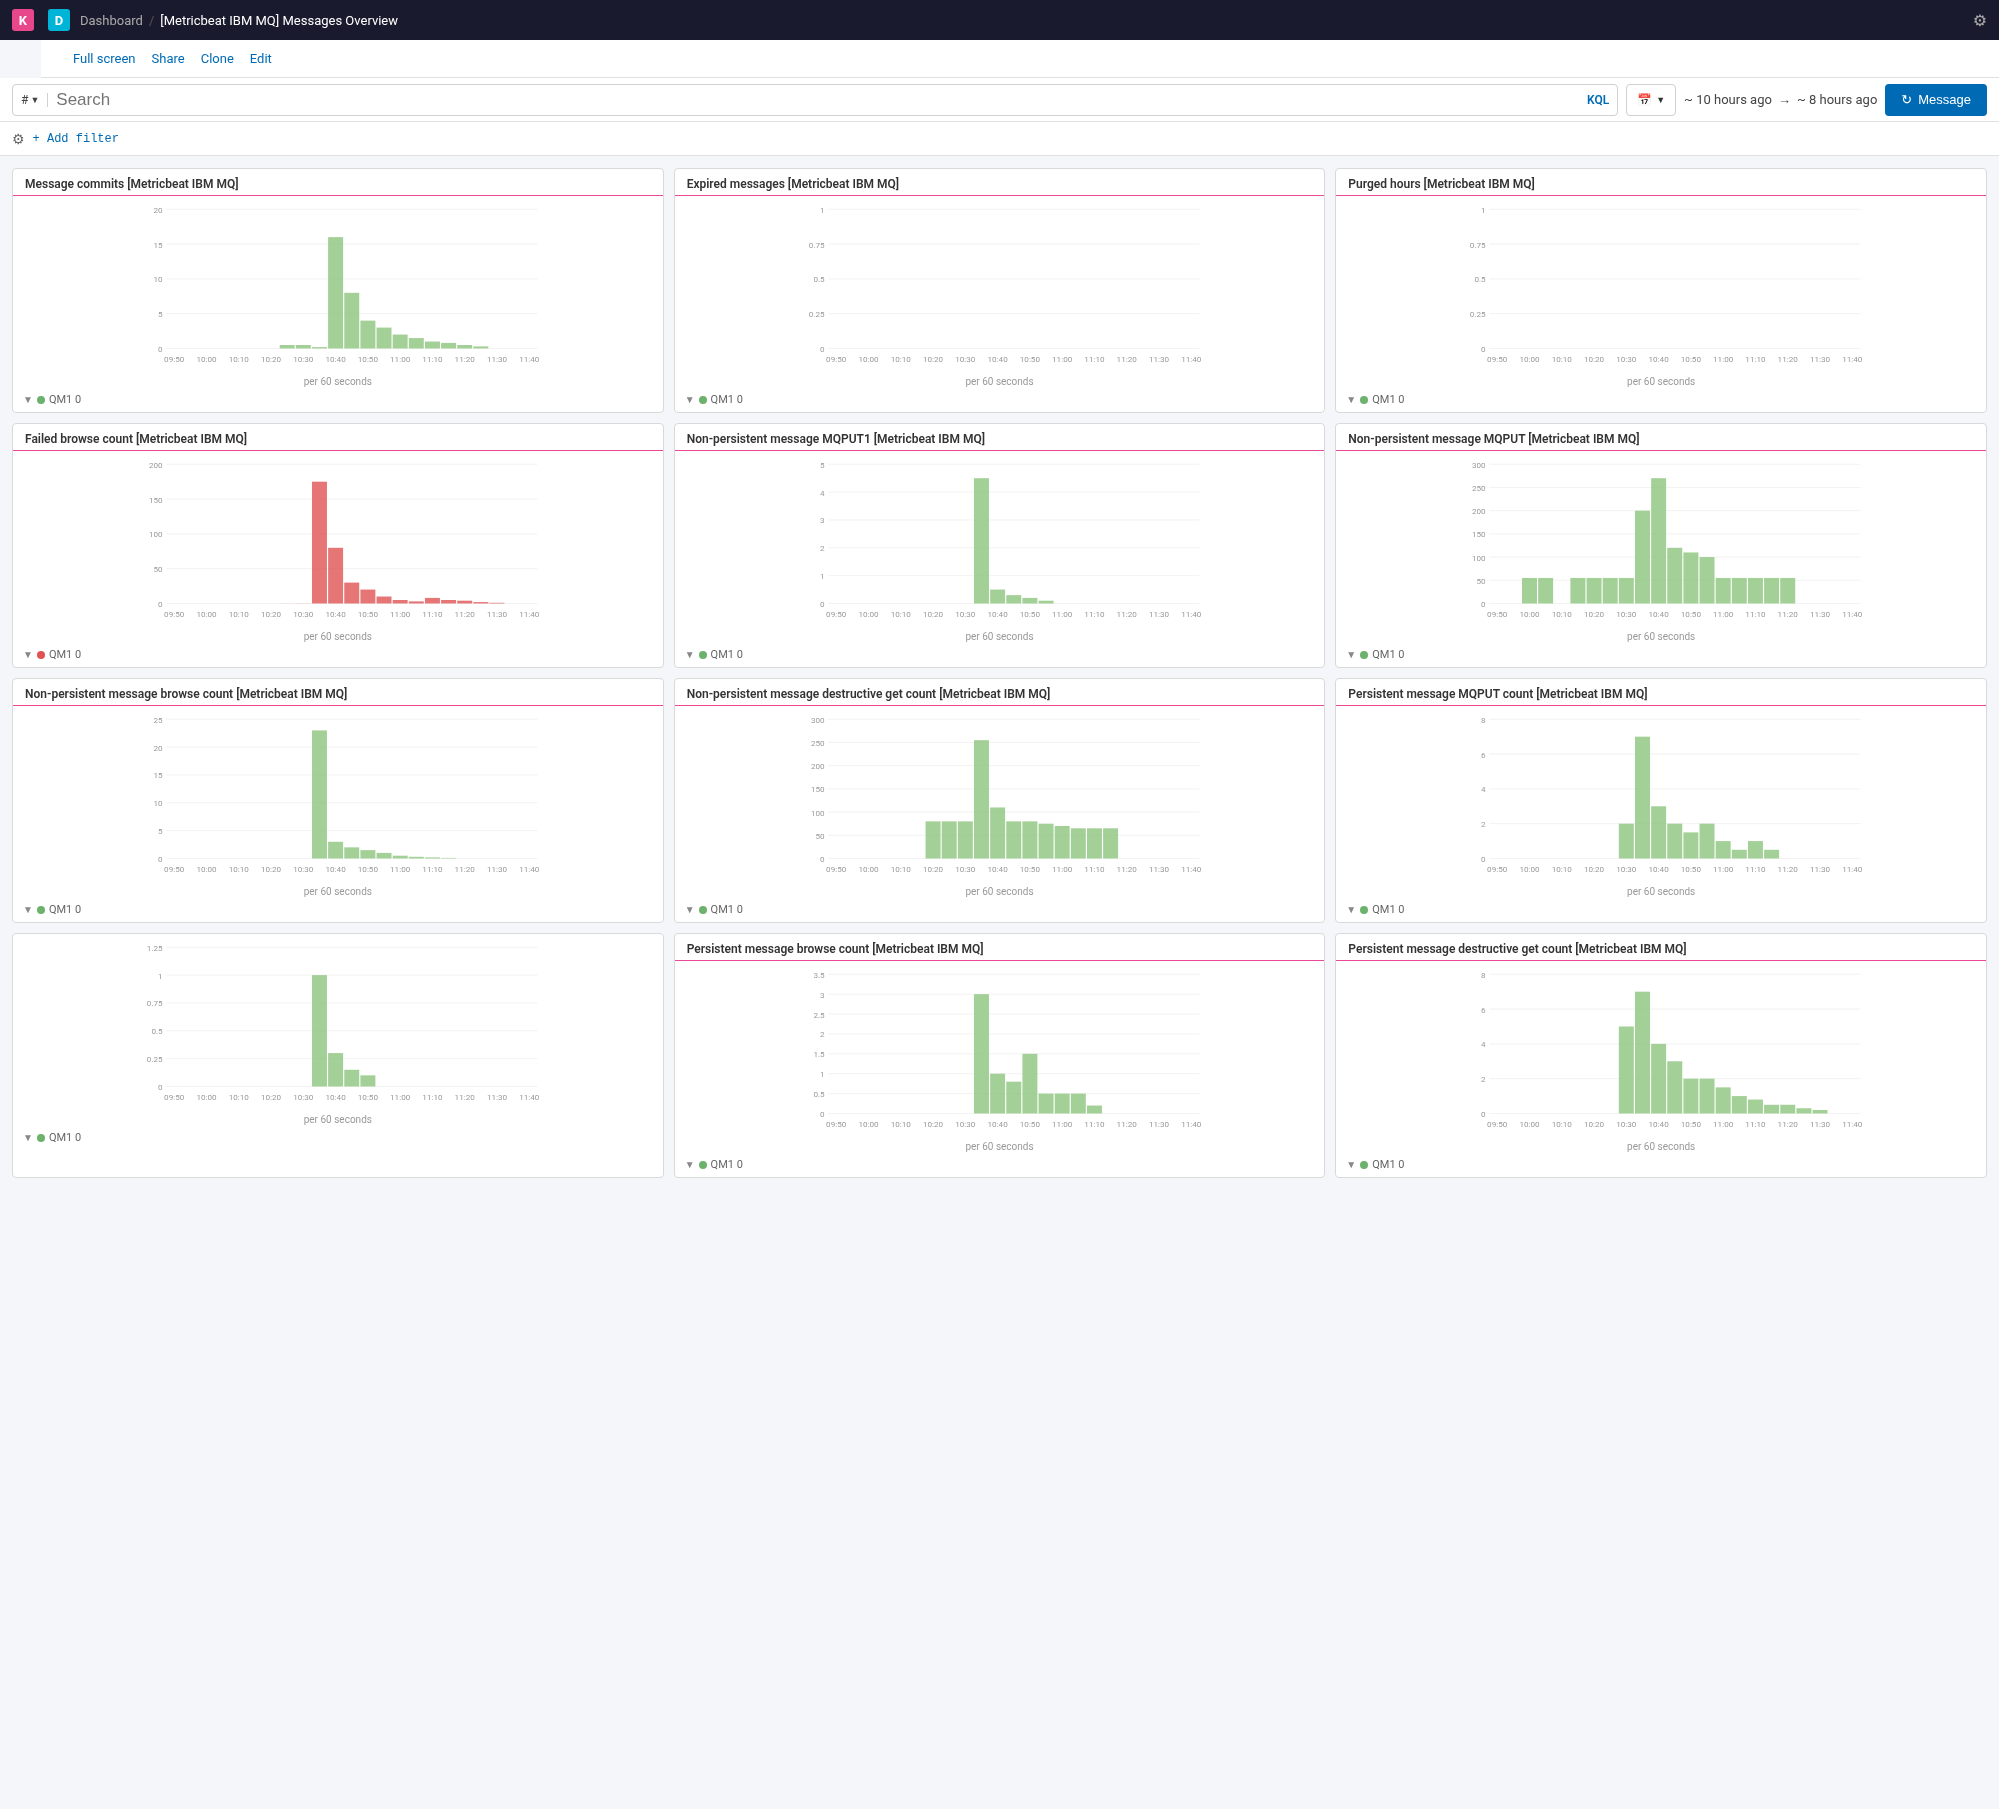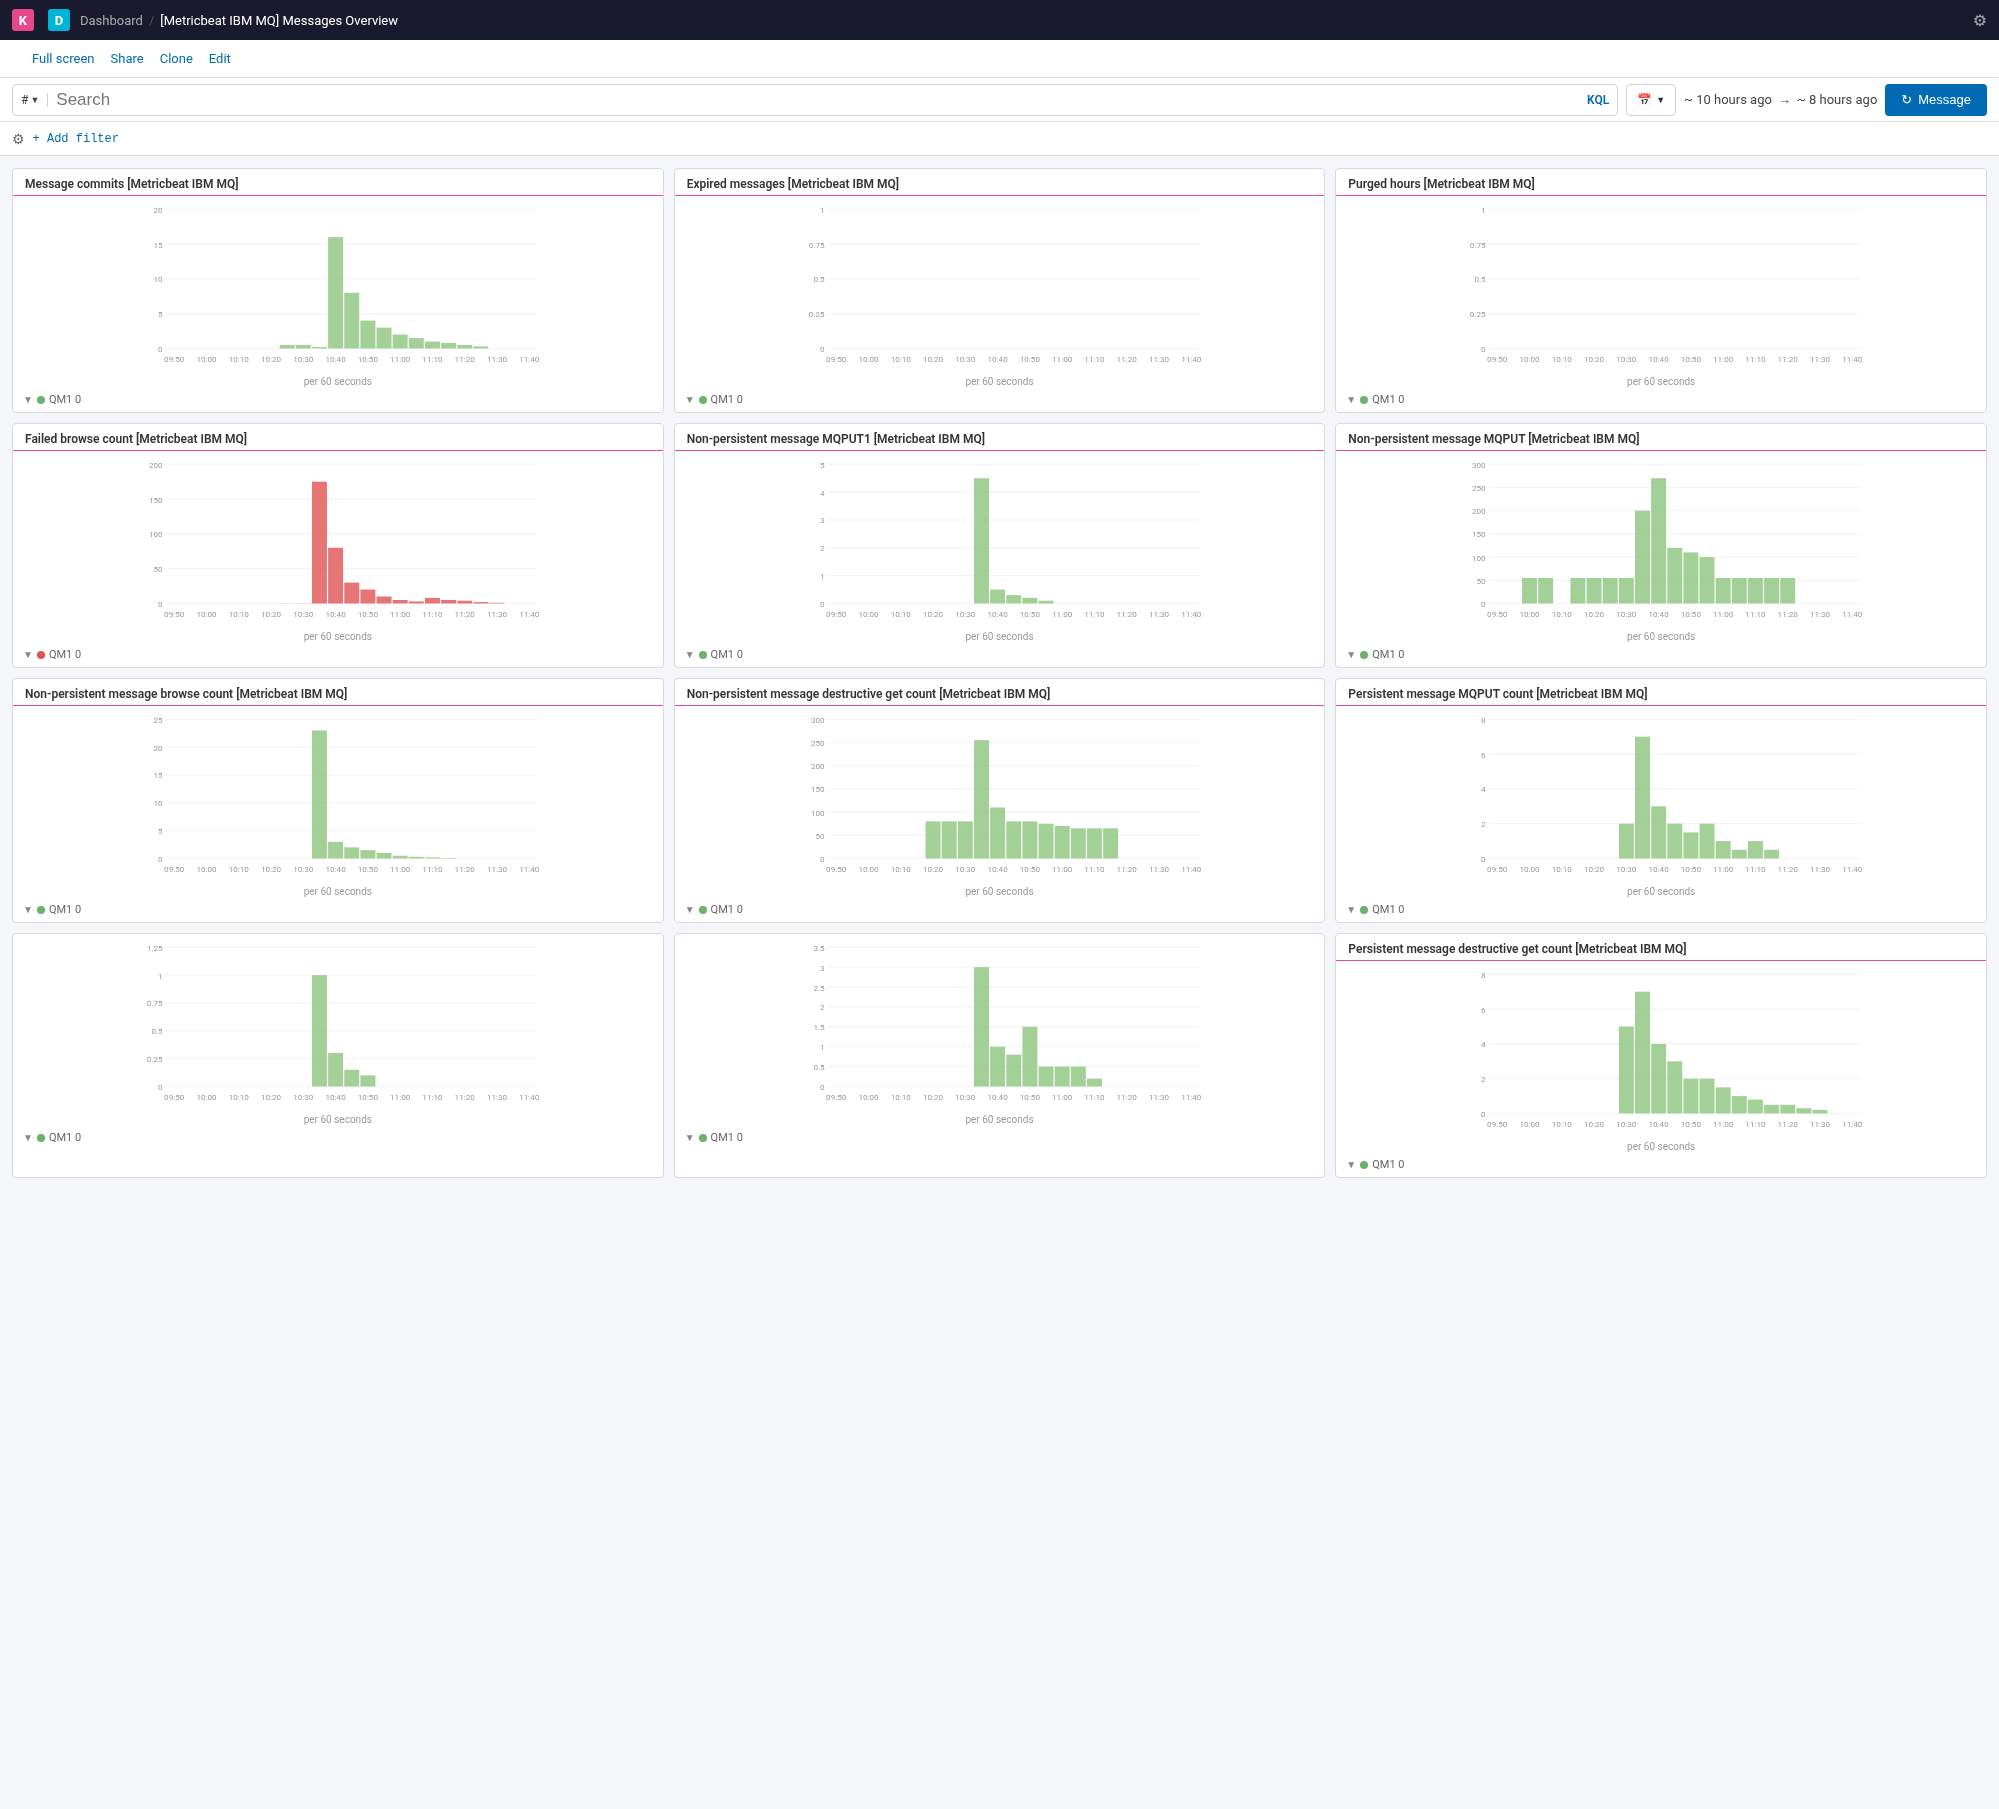"Full screen" .sub-nav { margin-left: none -> 41px }
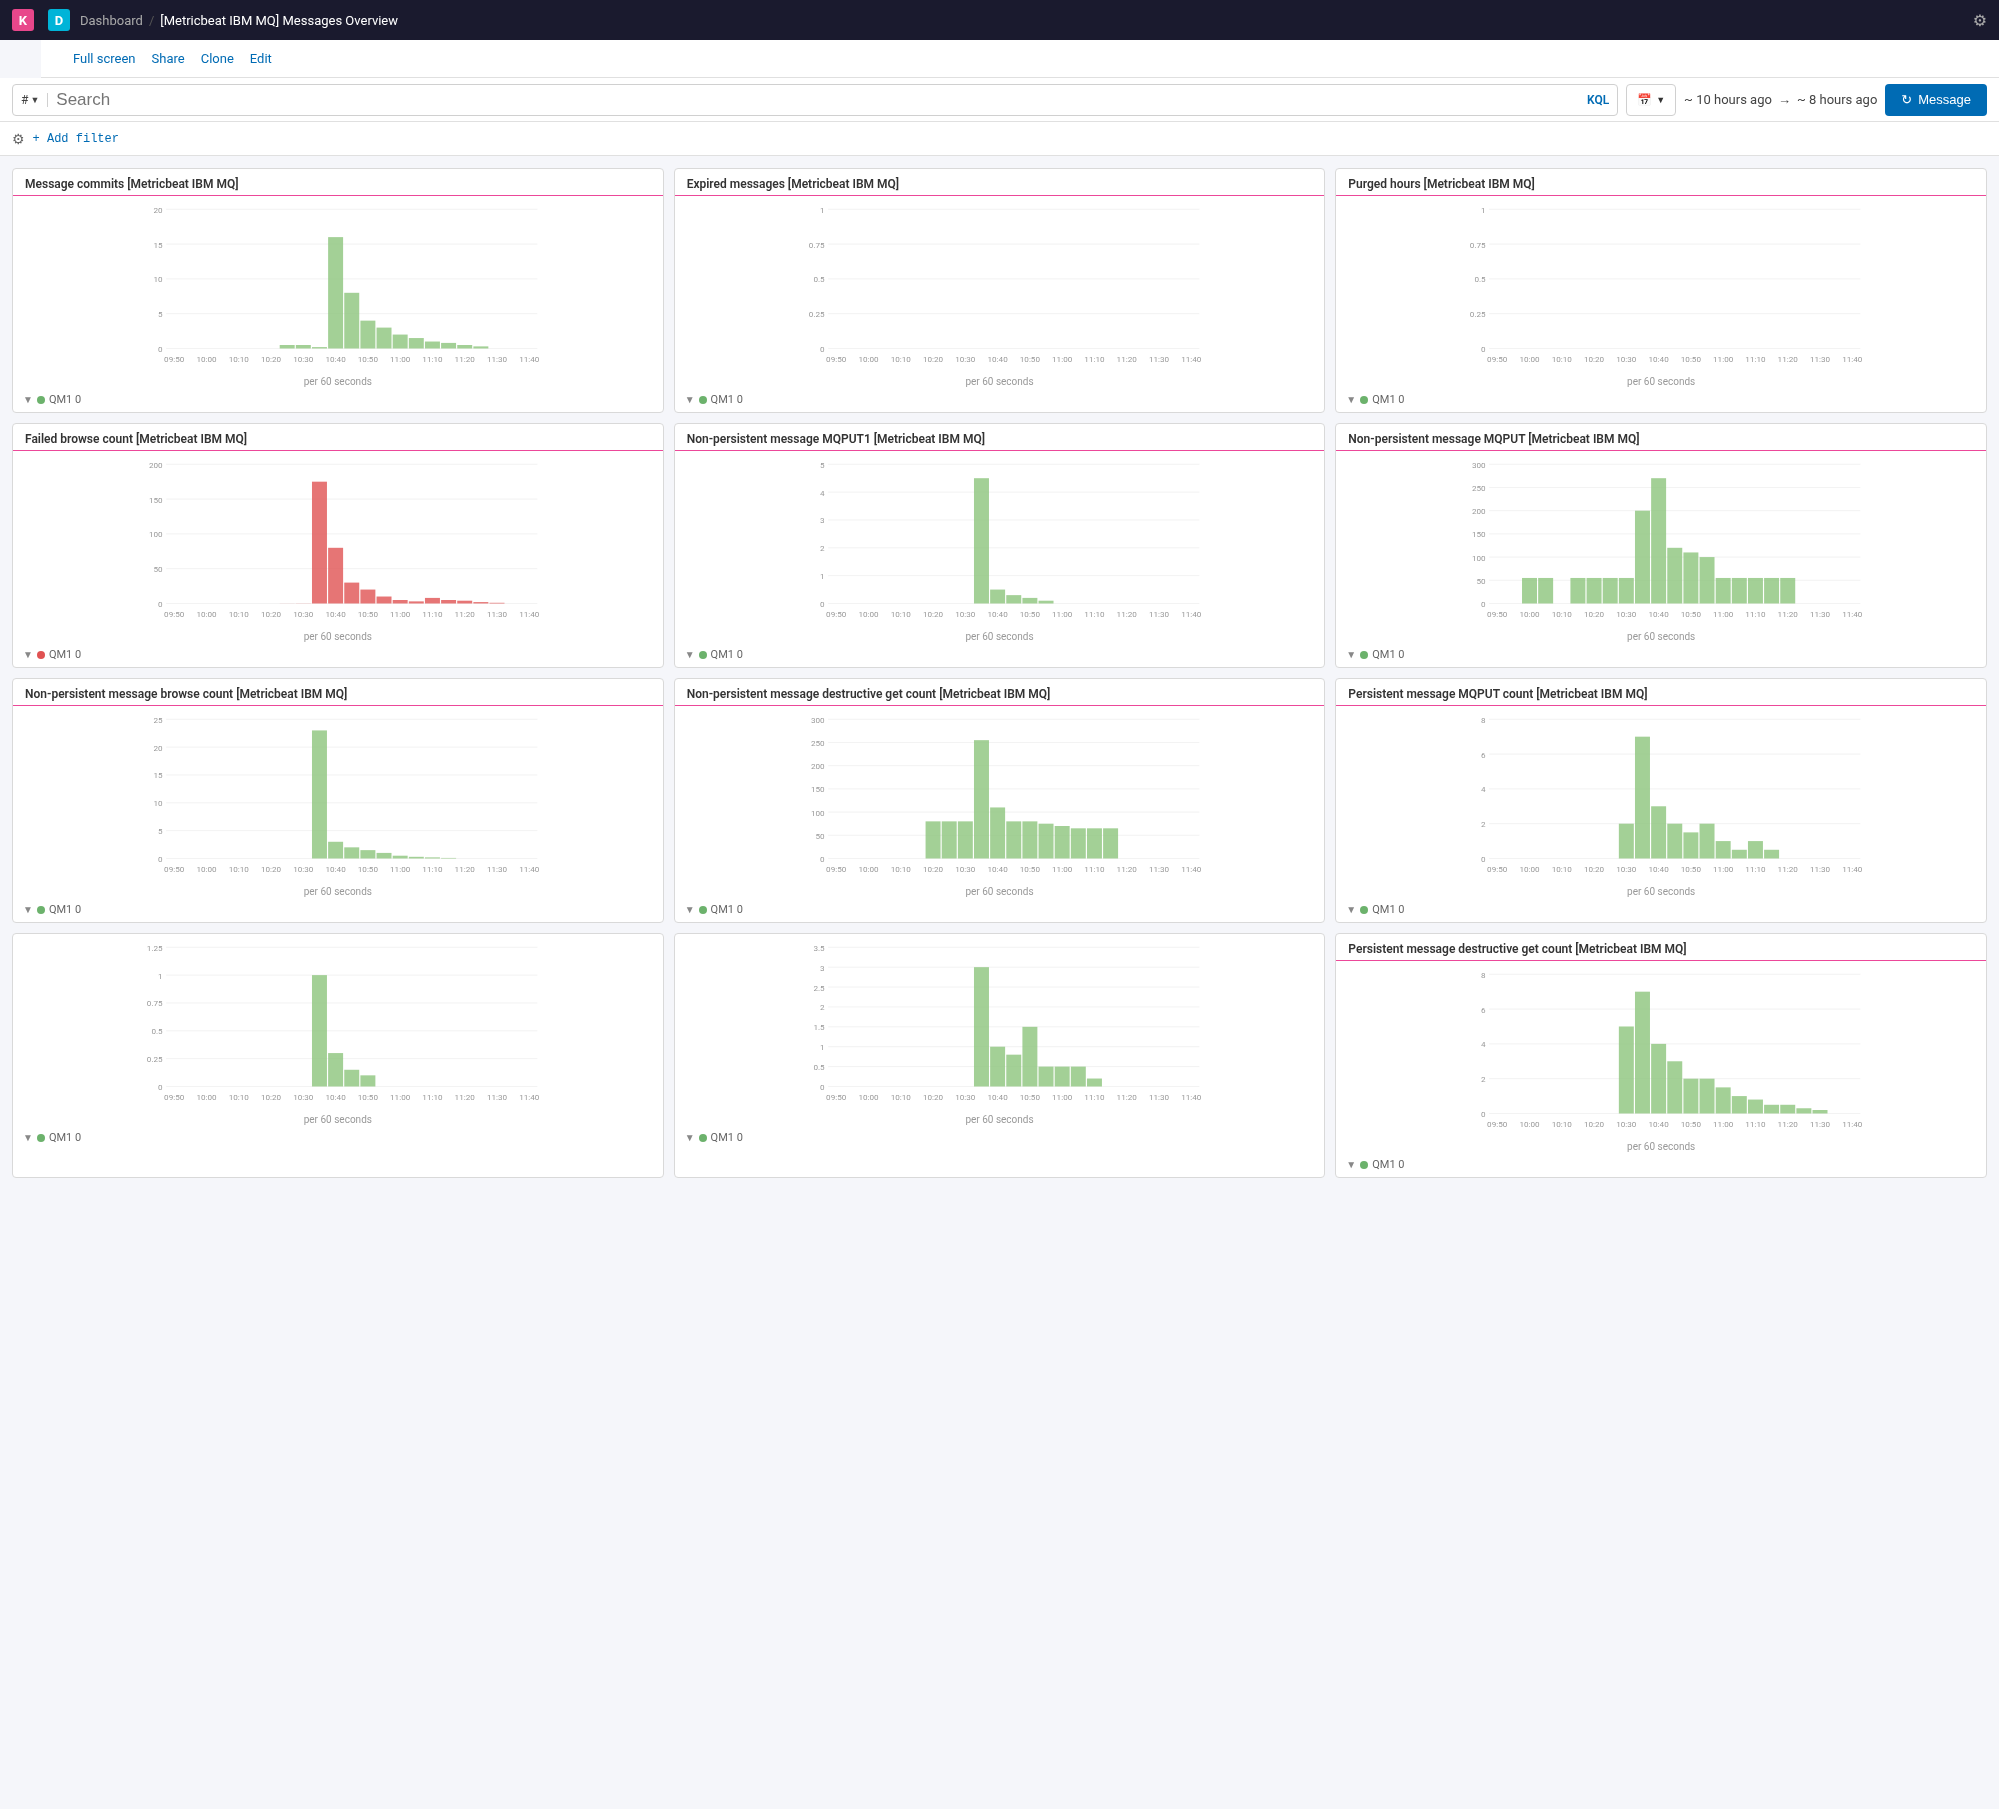"Persistent message browse count" div.chart-title { html: none -> <div>Persistent message browse count [Metricbeat IBM MQ]</div> }
